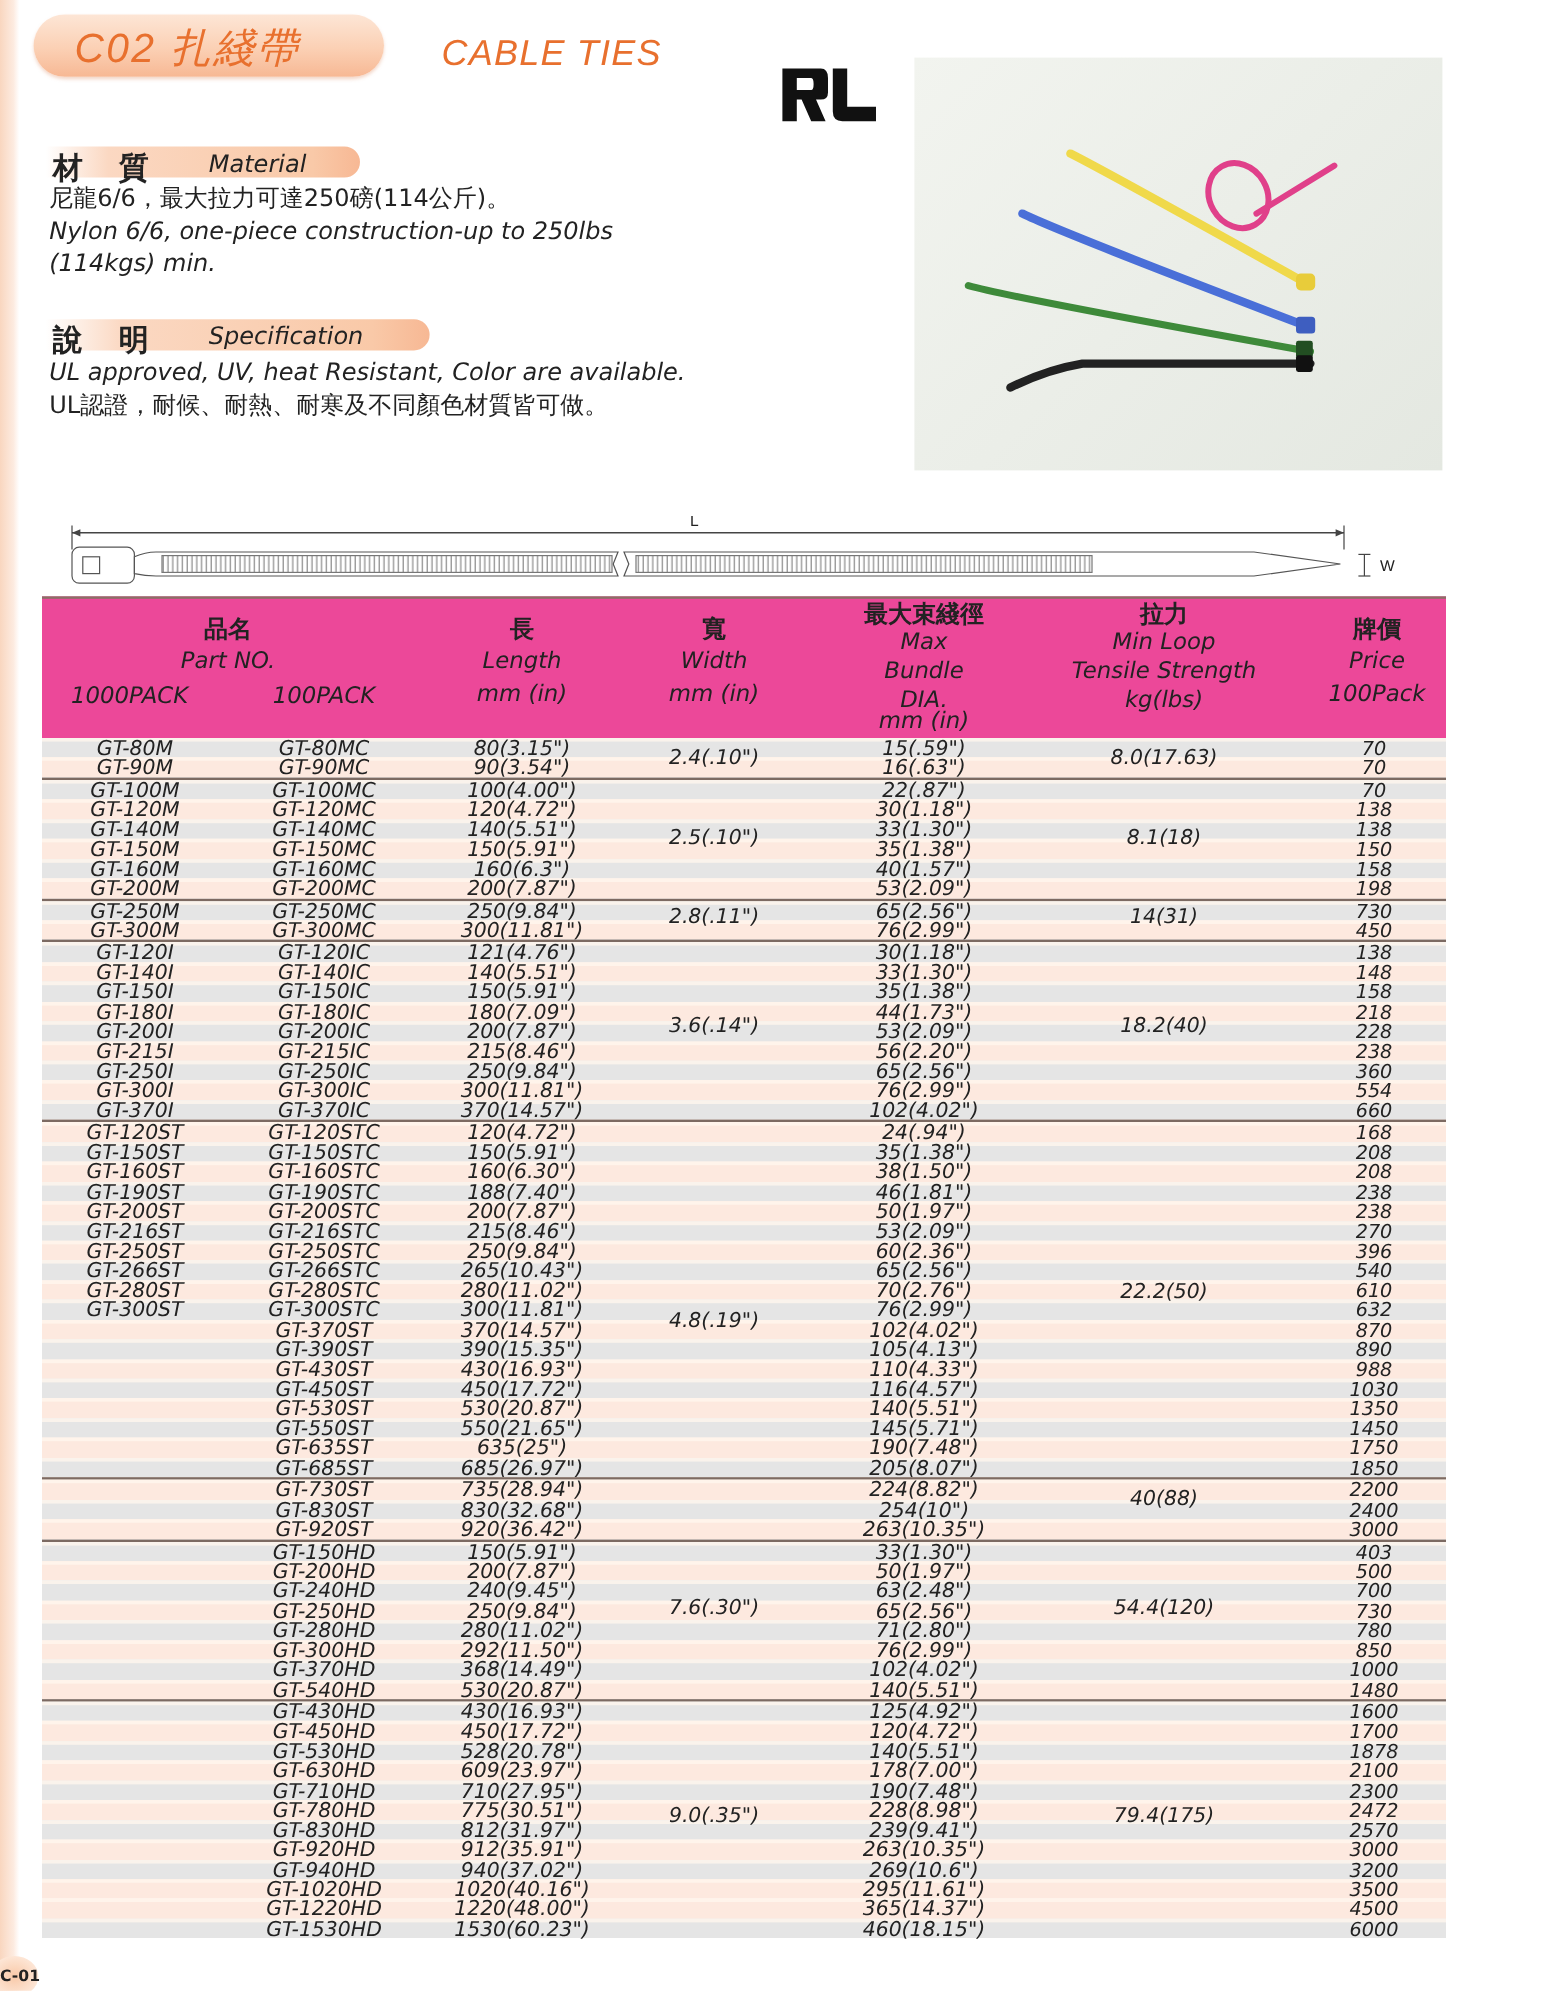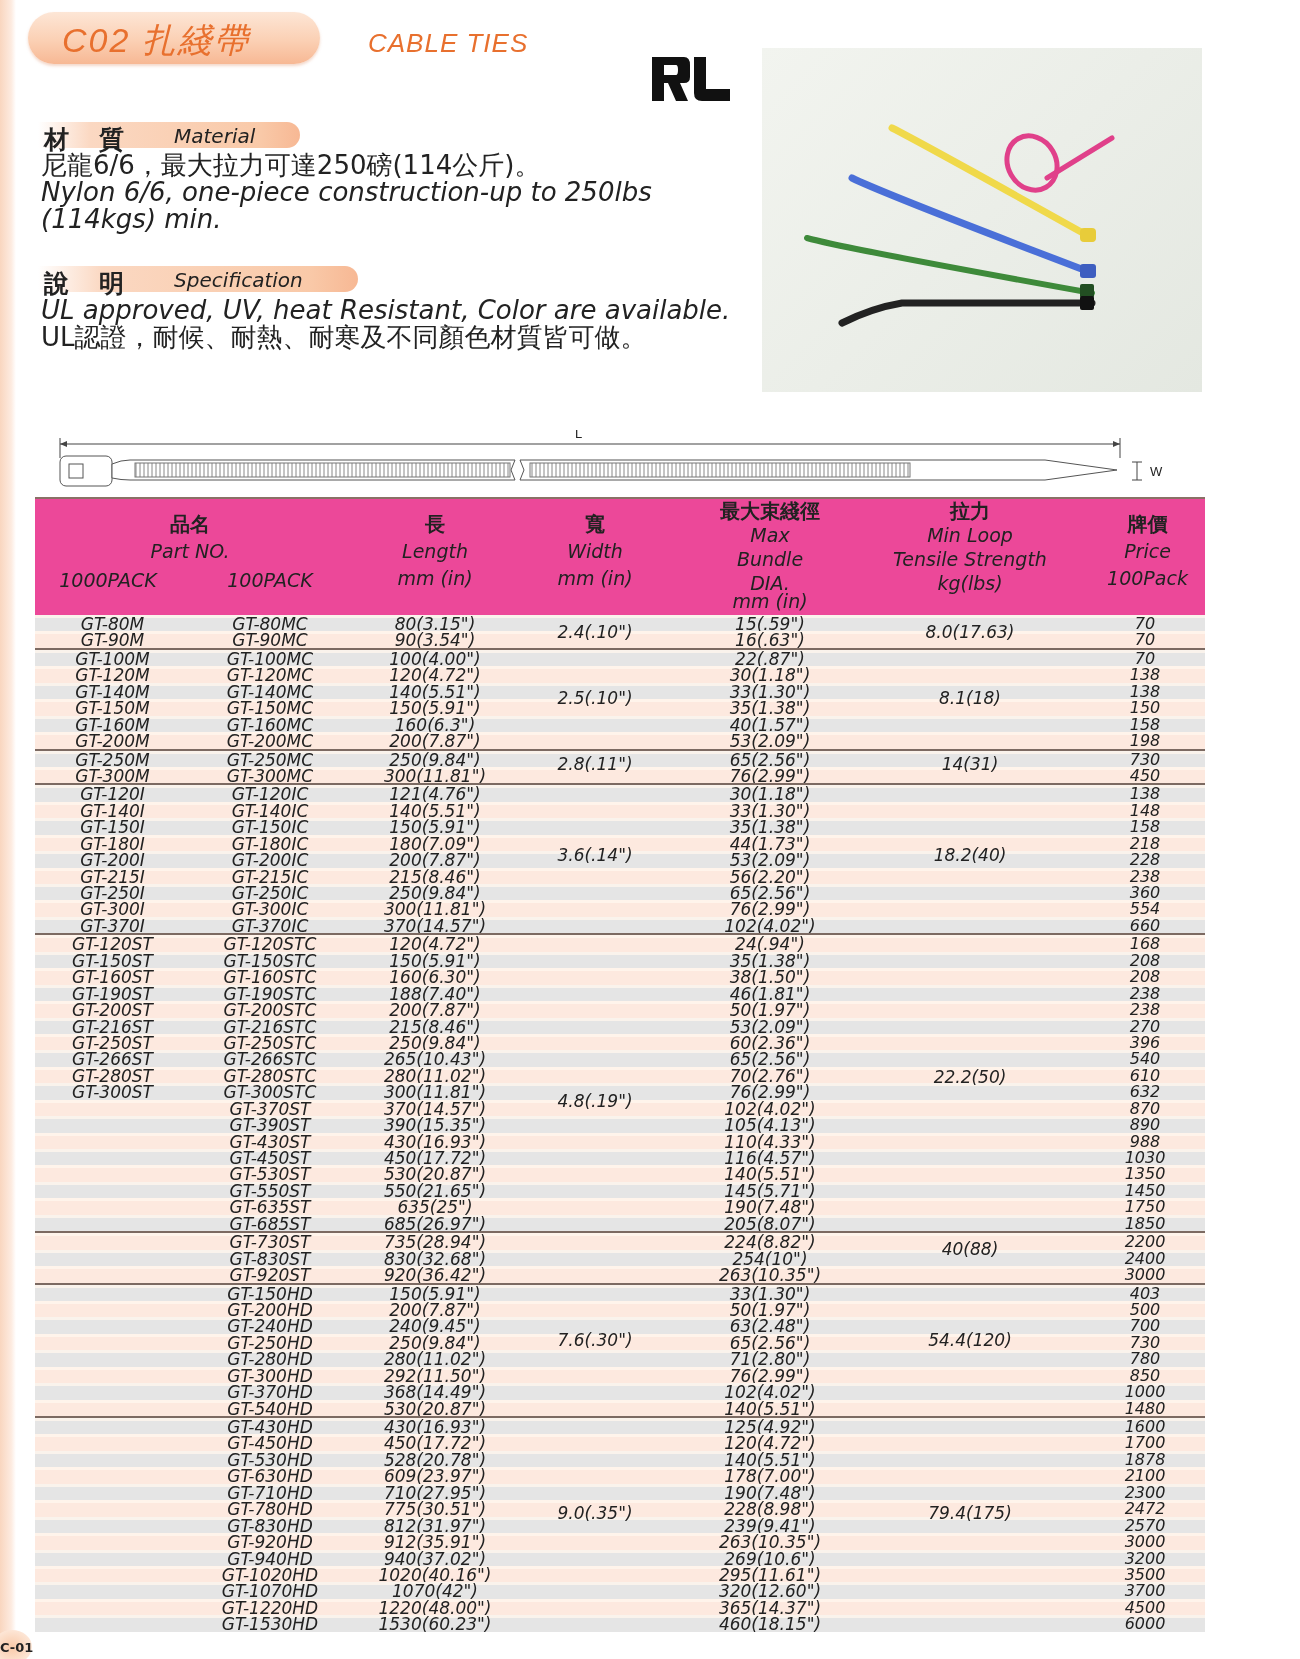"CABLE TIES" .title-en { font-size: 26px -> 30px }
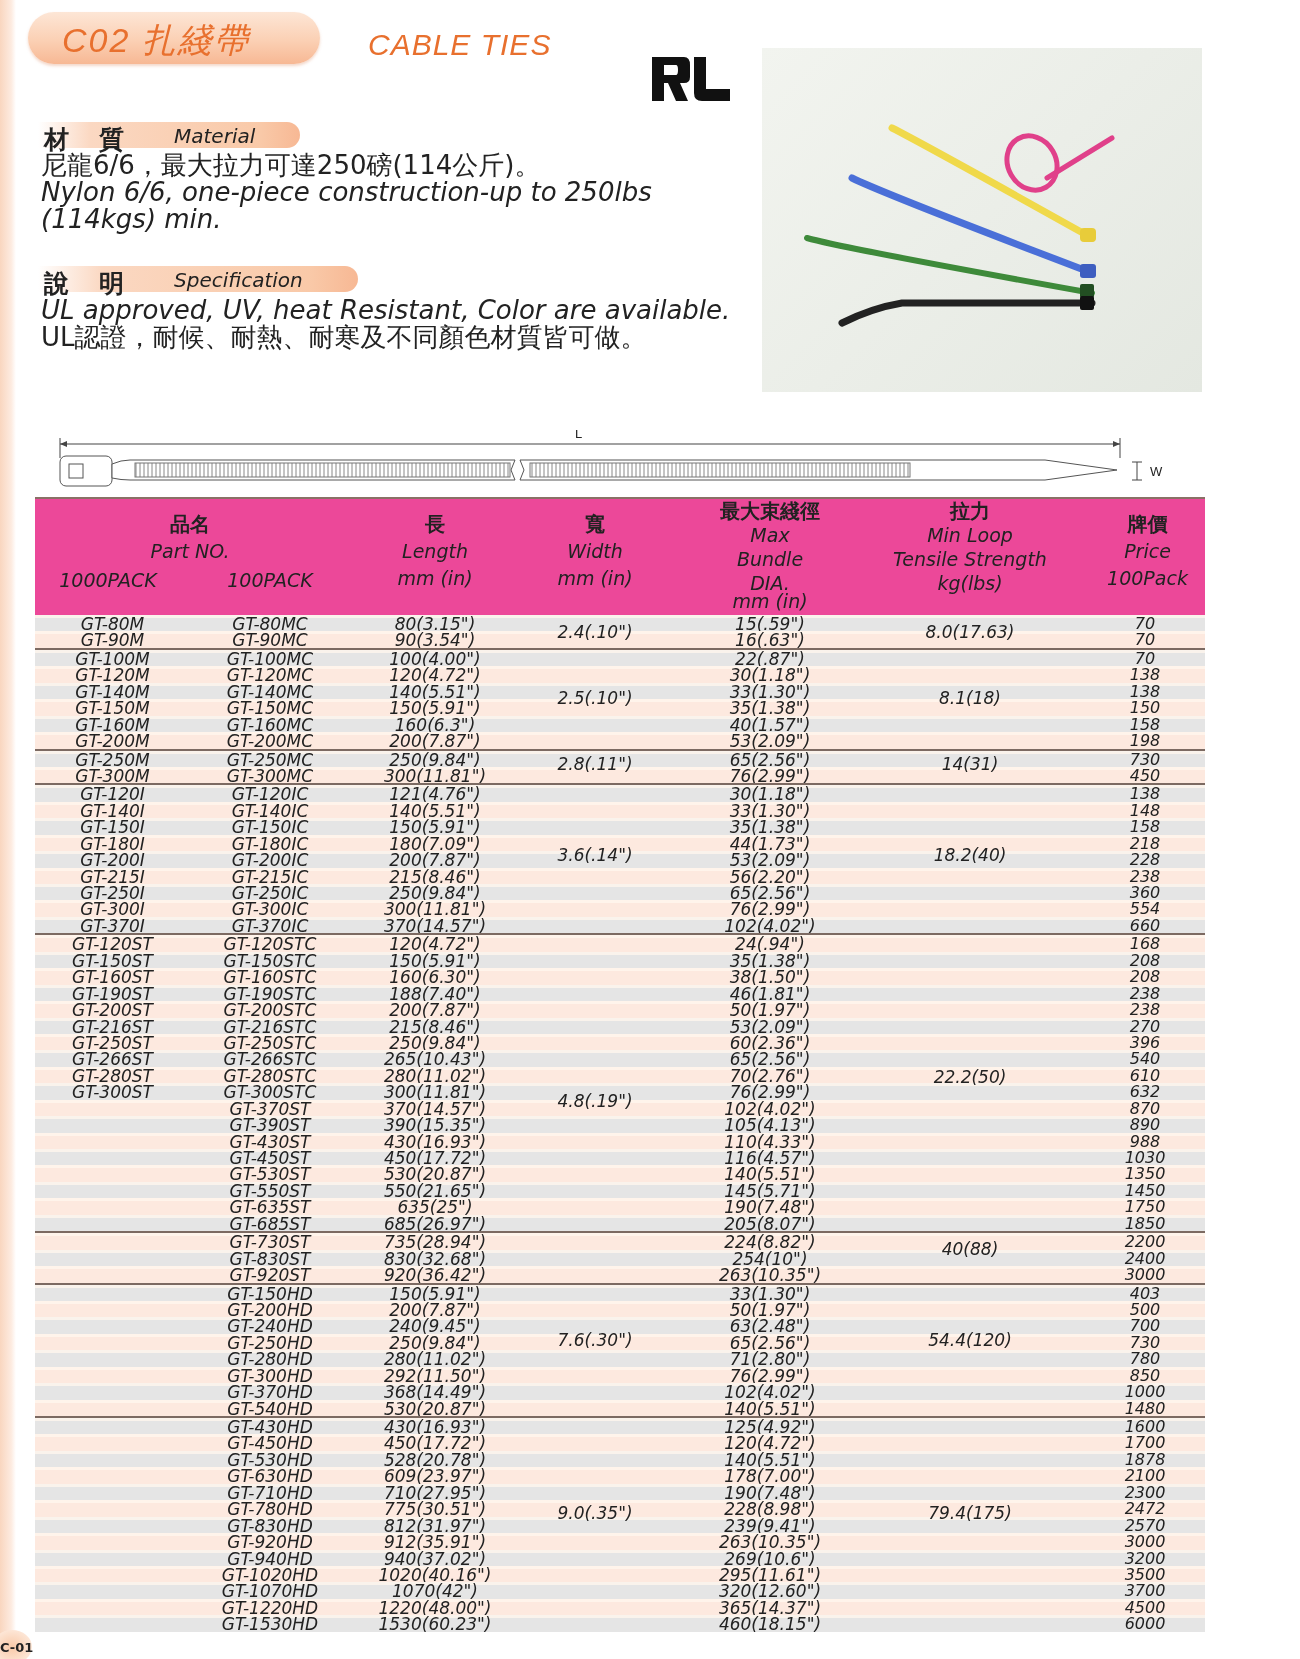"尼龍6/6，最大拉力可達250磅(114公斤)。" .para { font-size: 26px -> 20px }
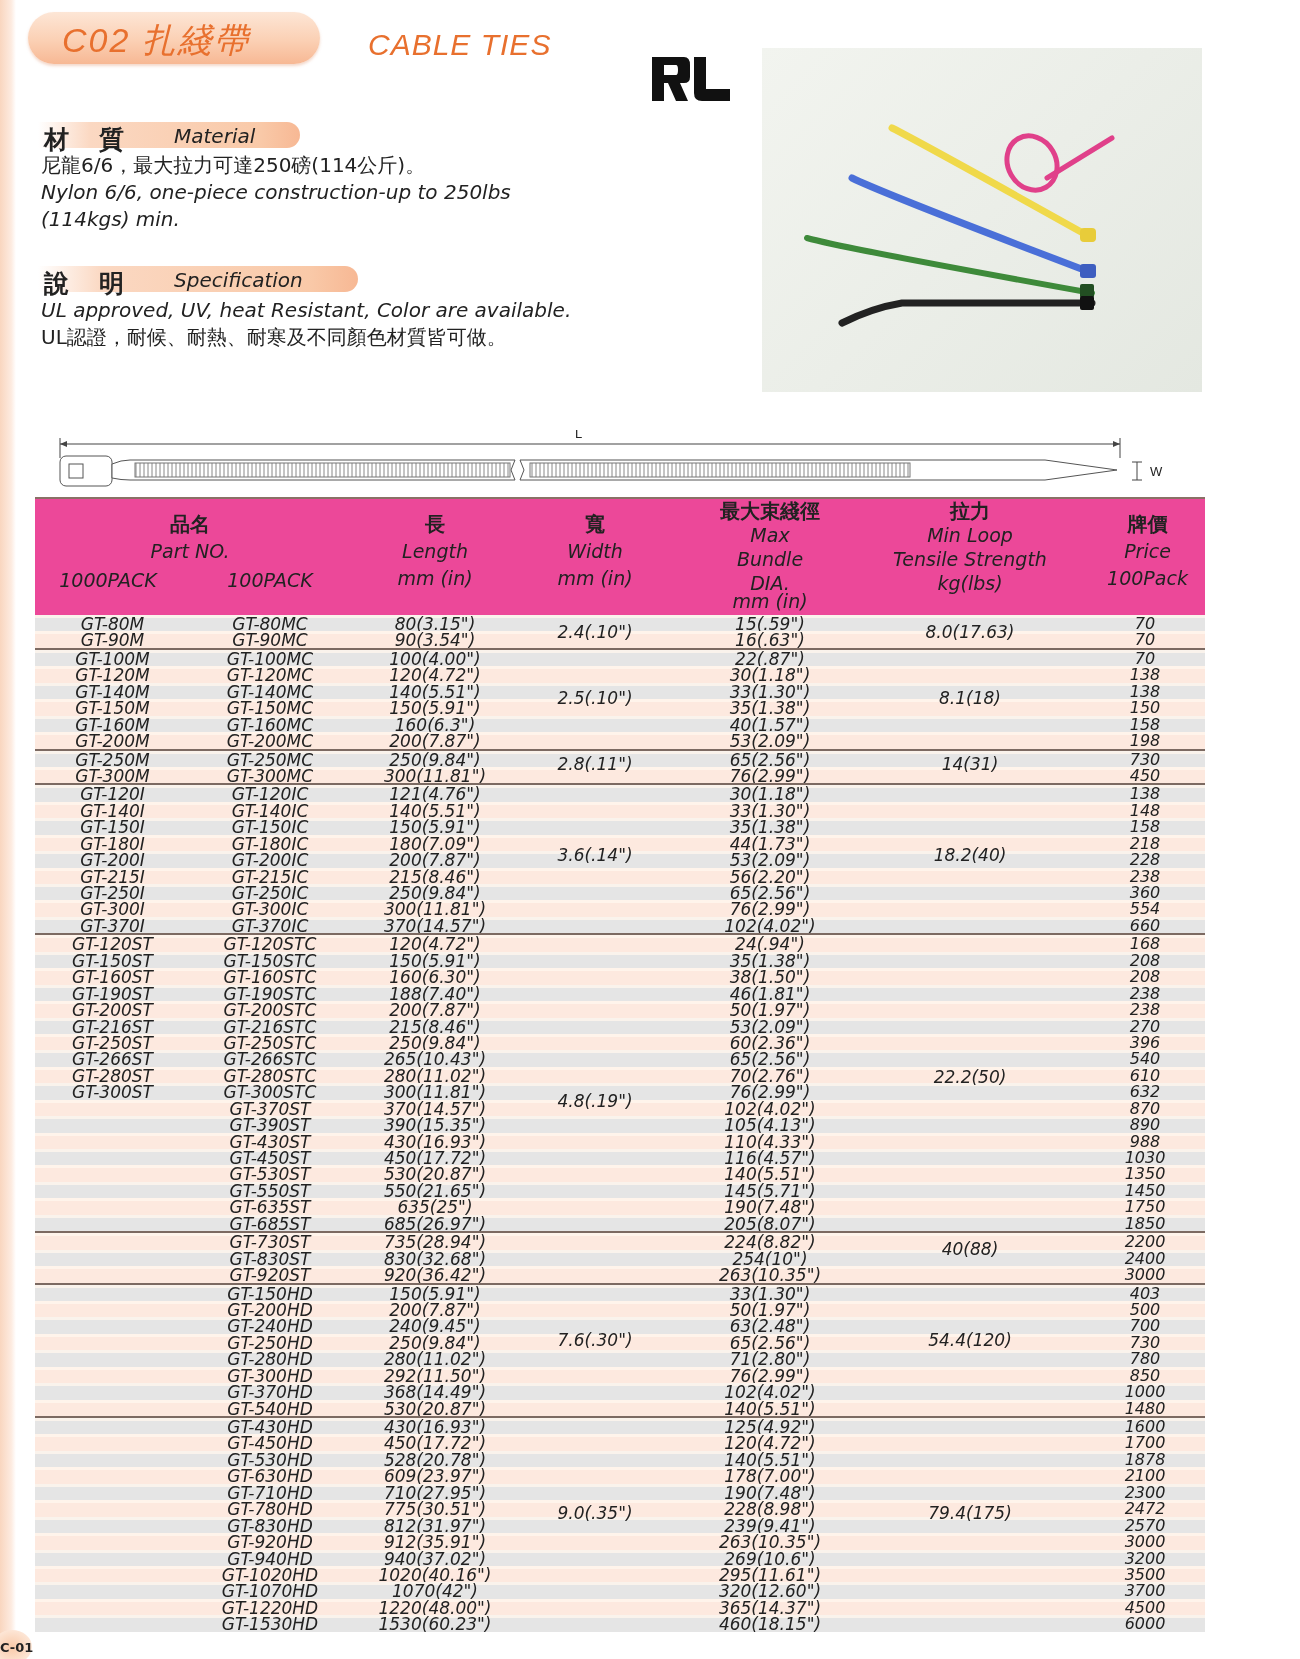"GT-1070HD" div.row { html: <div> <div></div> <span></span> <span>GT-1070HD</span> <span>1070(42")</span> <span>320(12.60")</span> <span>3700</span> </div> -> none }
